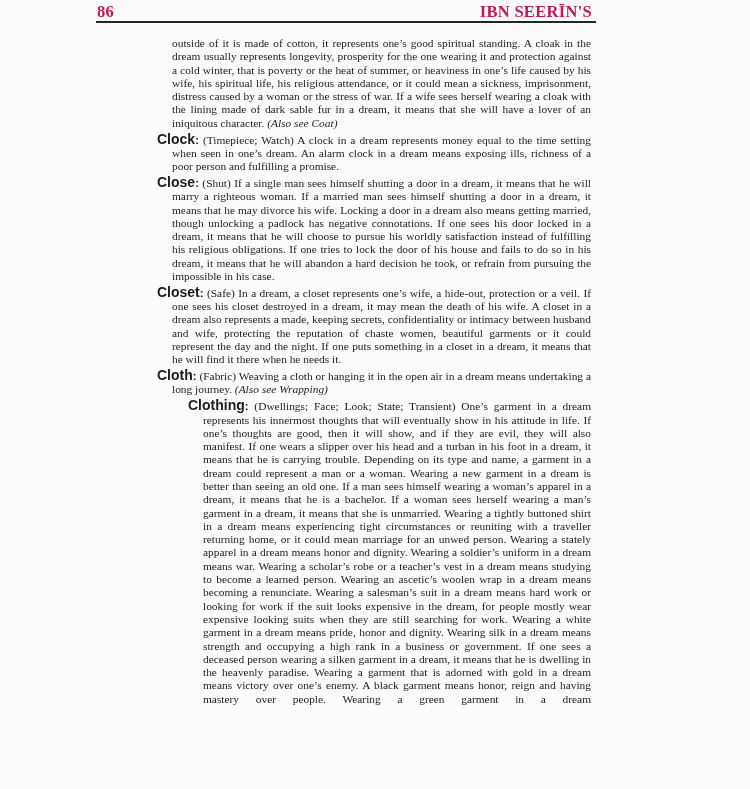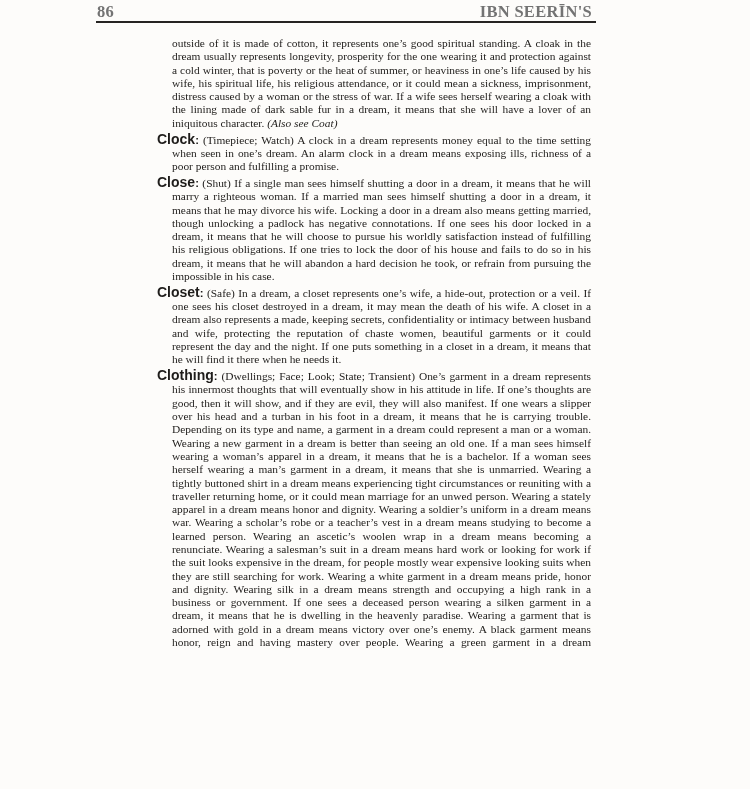"86" .page-header { color: #737373 -> #be185d }
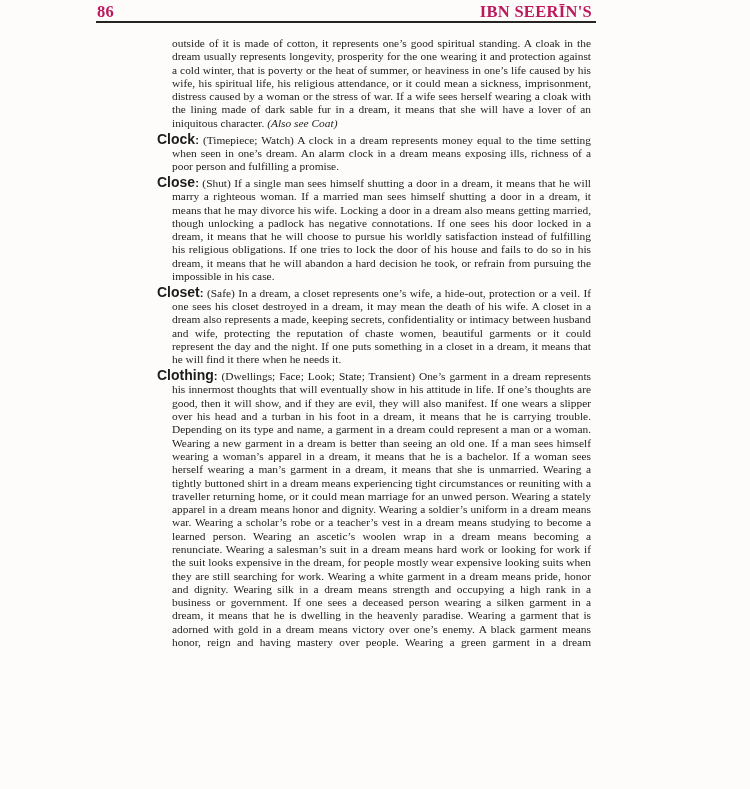"Cloth: (Fabric) Weaving a cloth" p.para { html: none -> <p><span>Cloth</span><span>:</span><span> (Fabric) Weaving a cloth or hanging it in the open air in a dream means undertaking a long journey.</span><span> (Also see Wrapping)</span></p> }
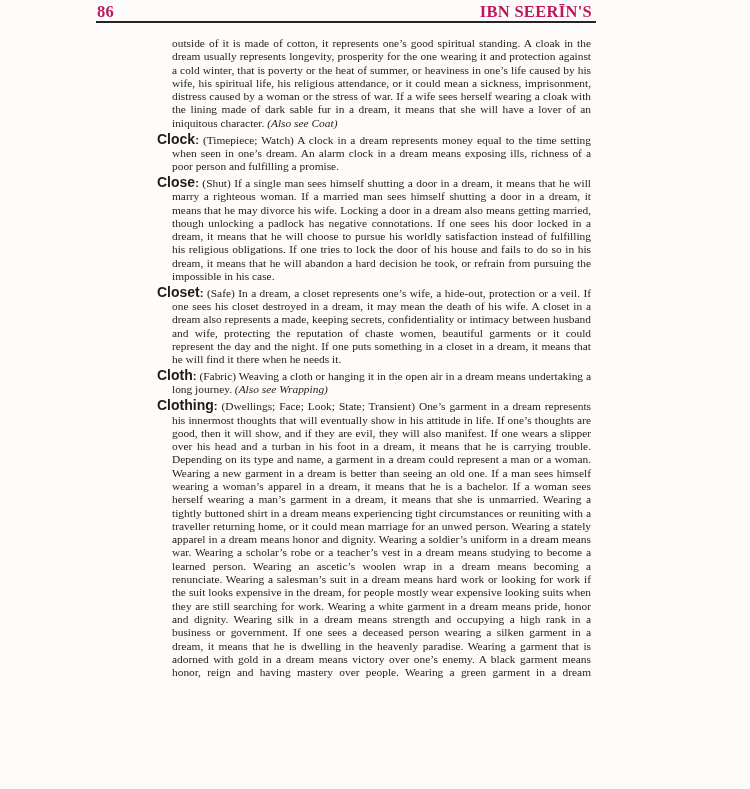"Clothing: (Dwellings; Face; Look; State;" .continues { margin-left: none -> 31px }
